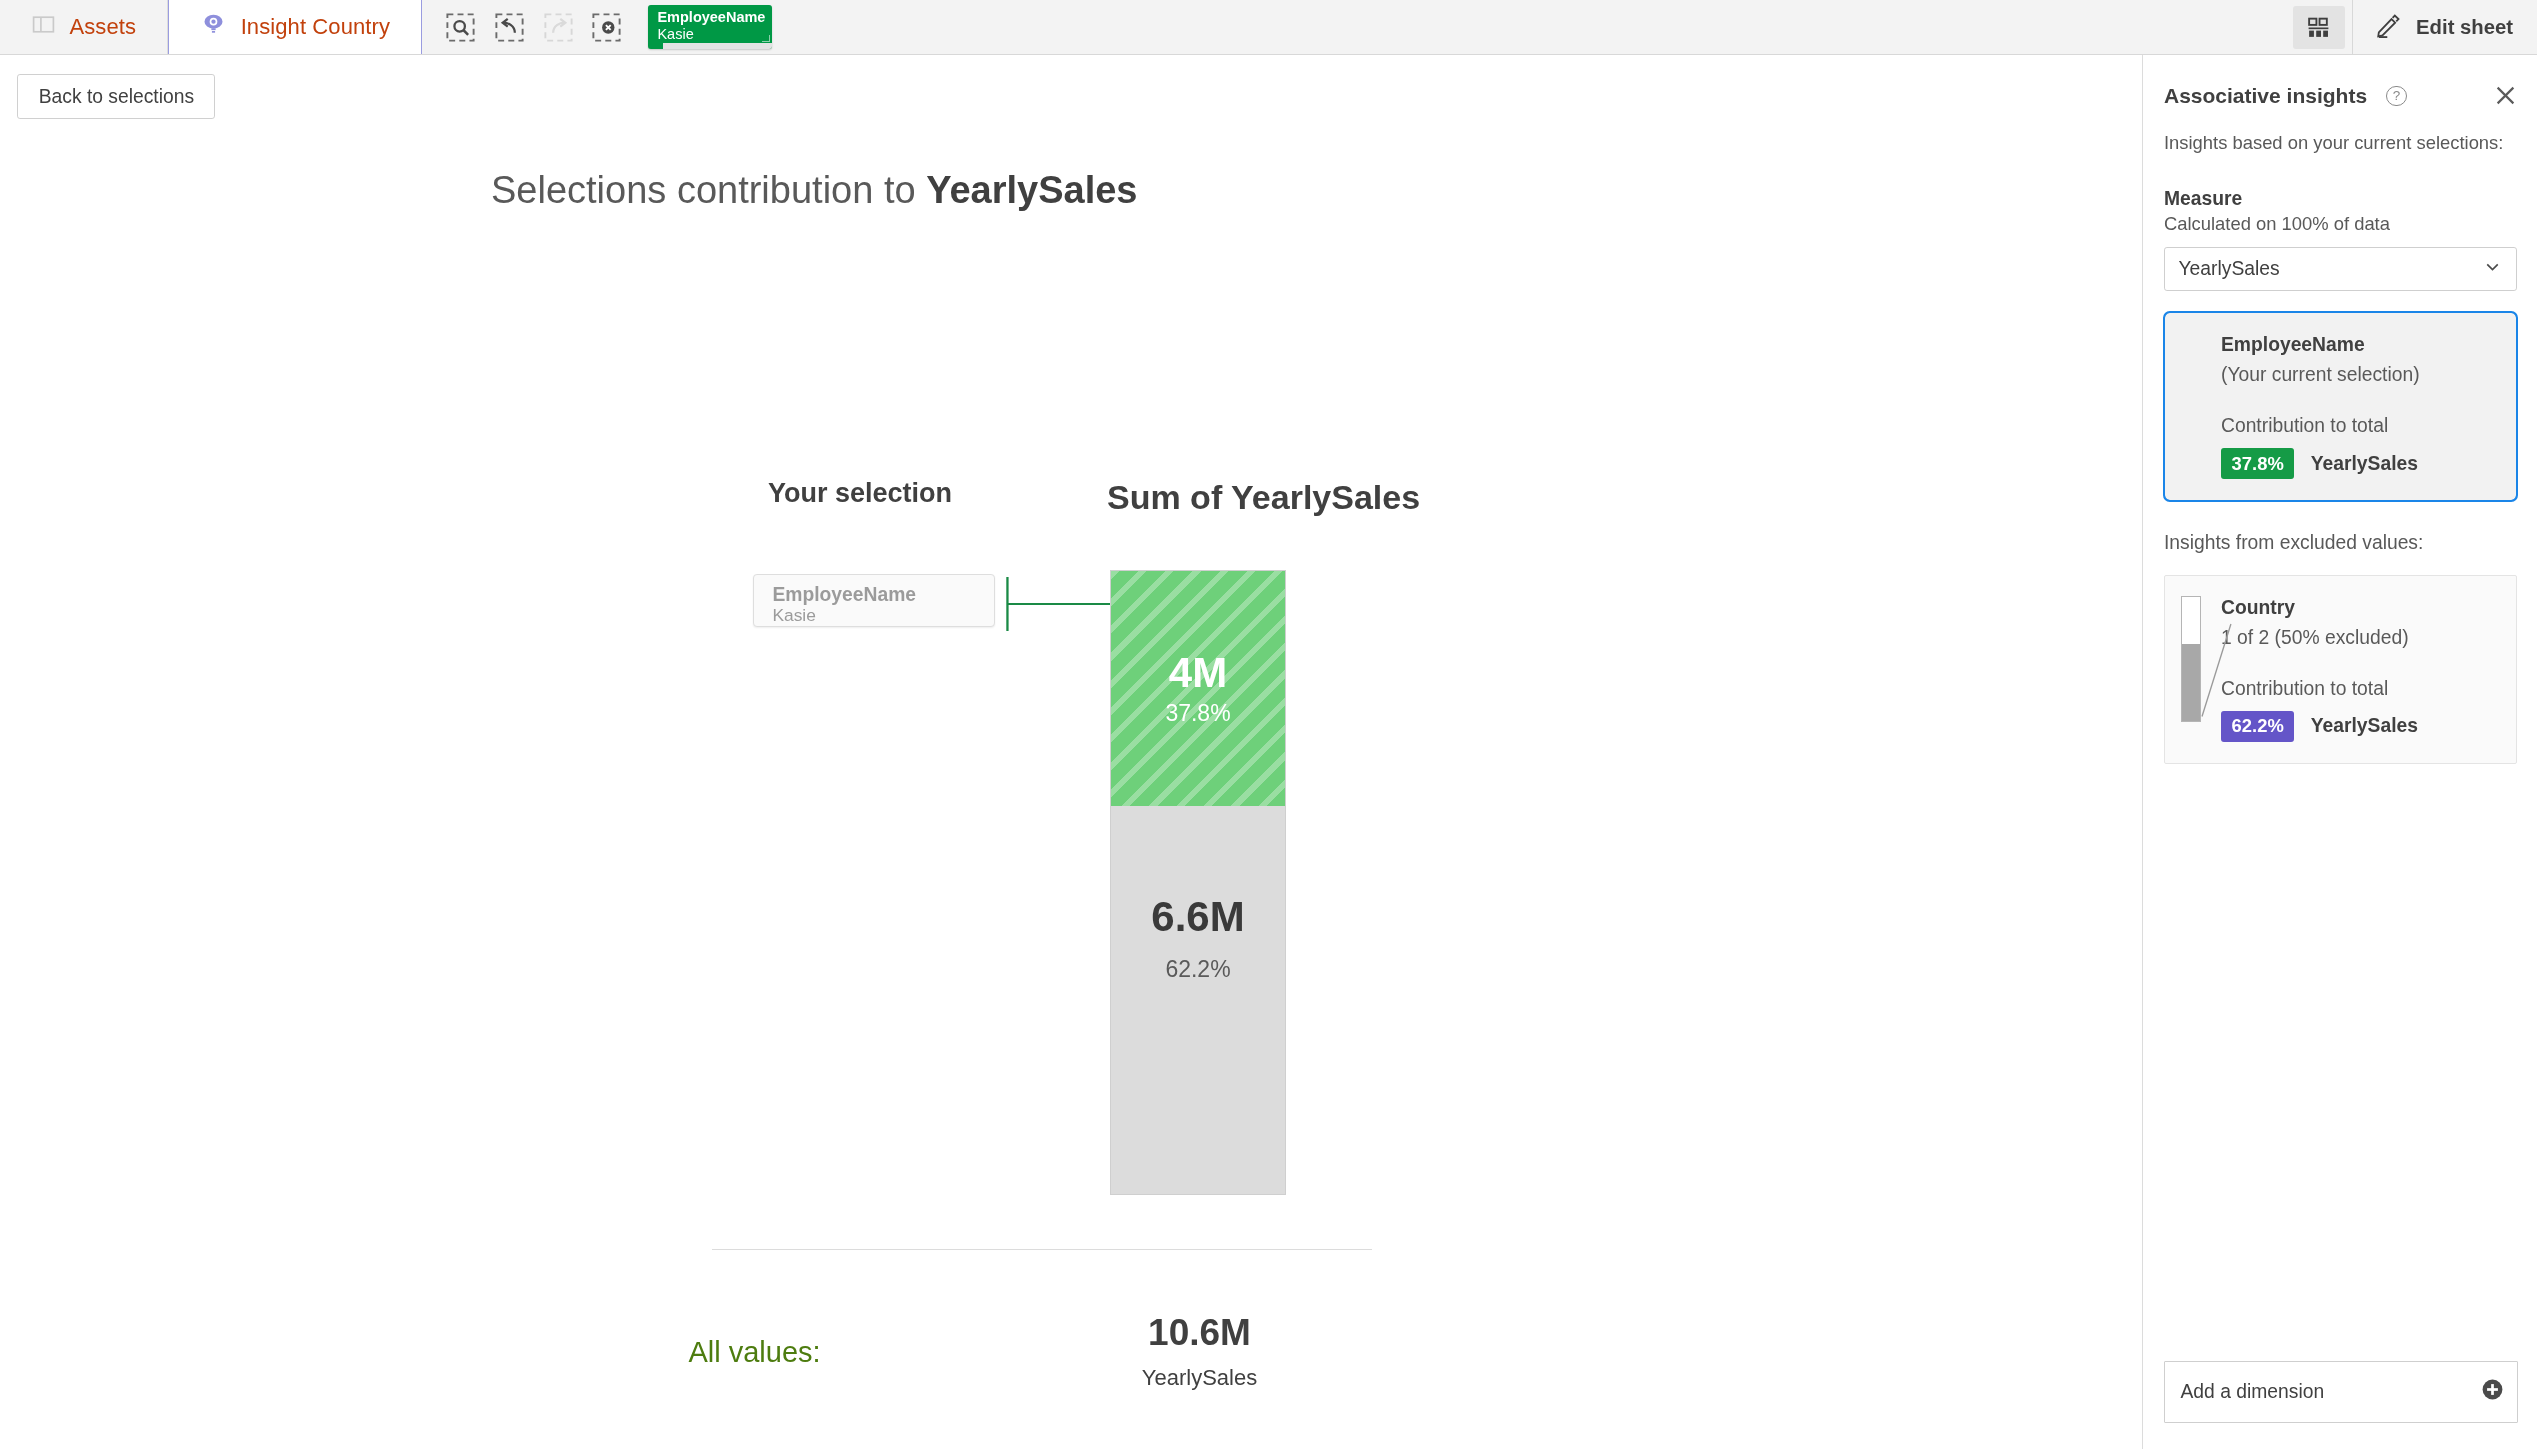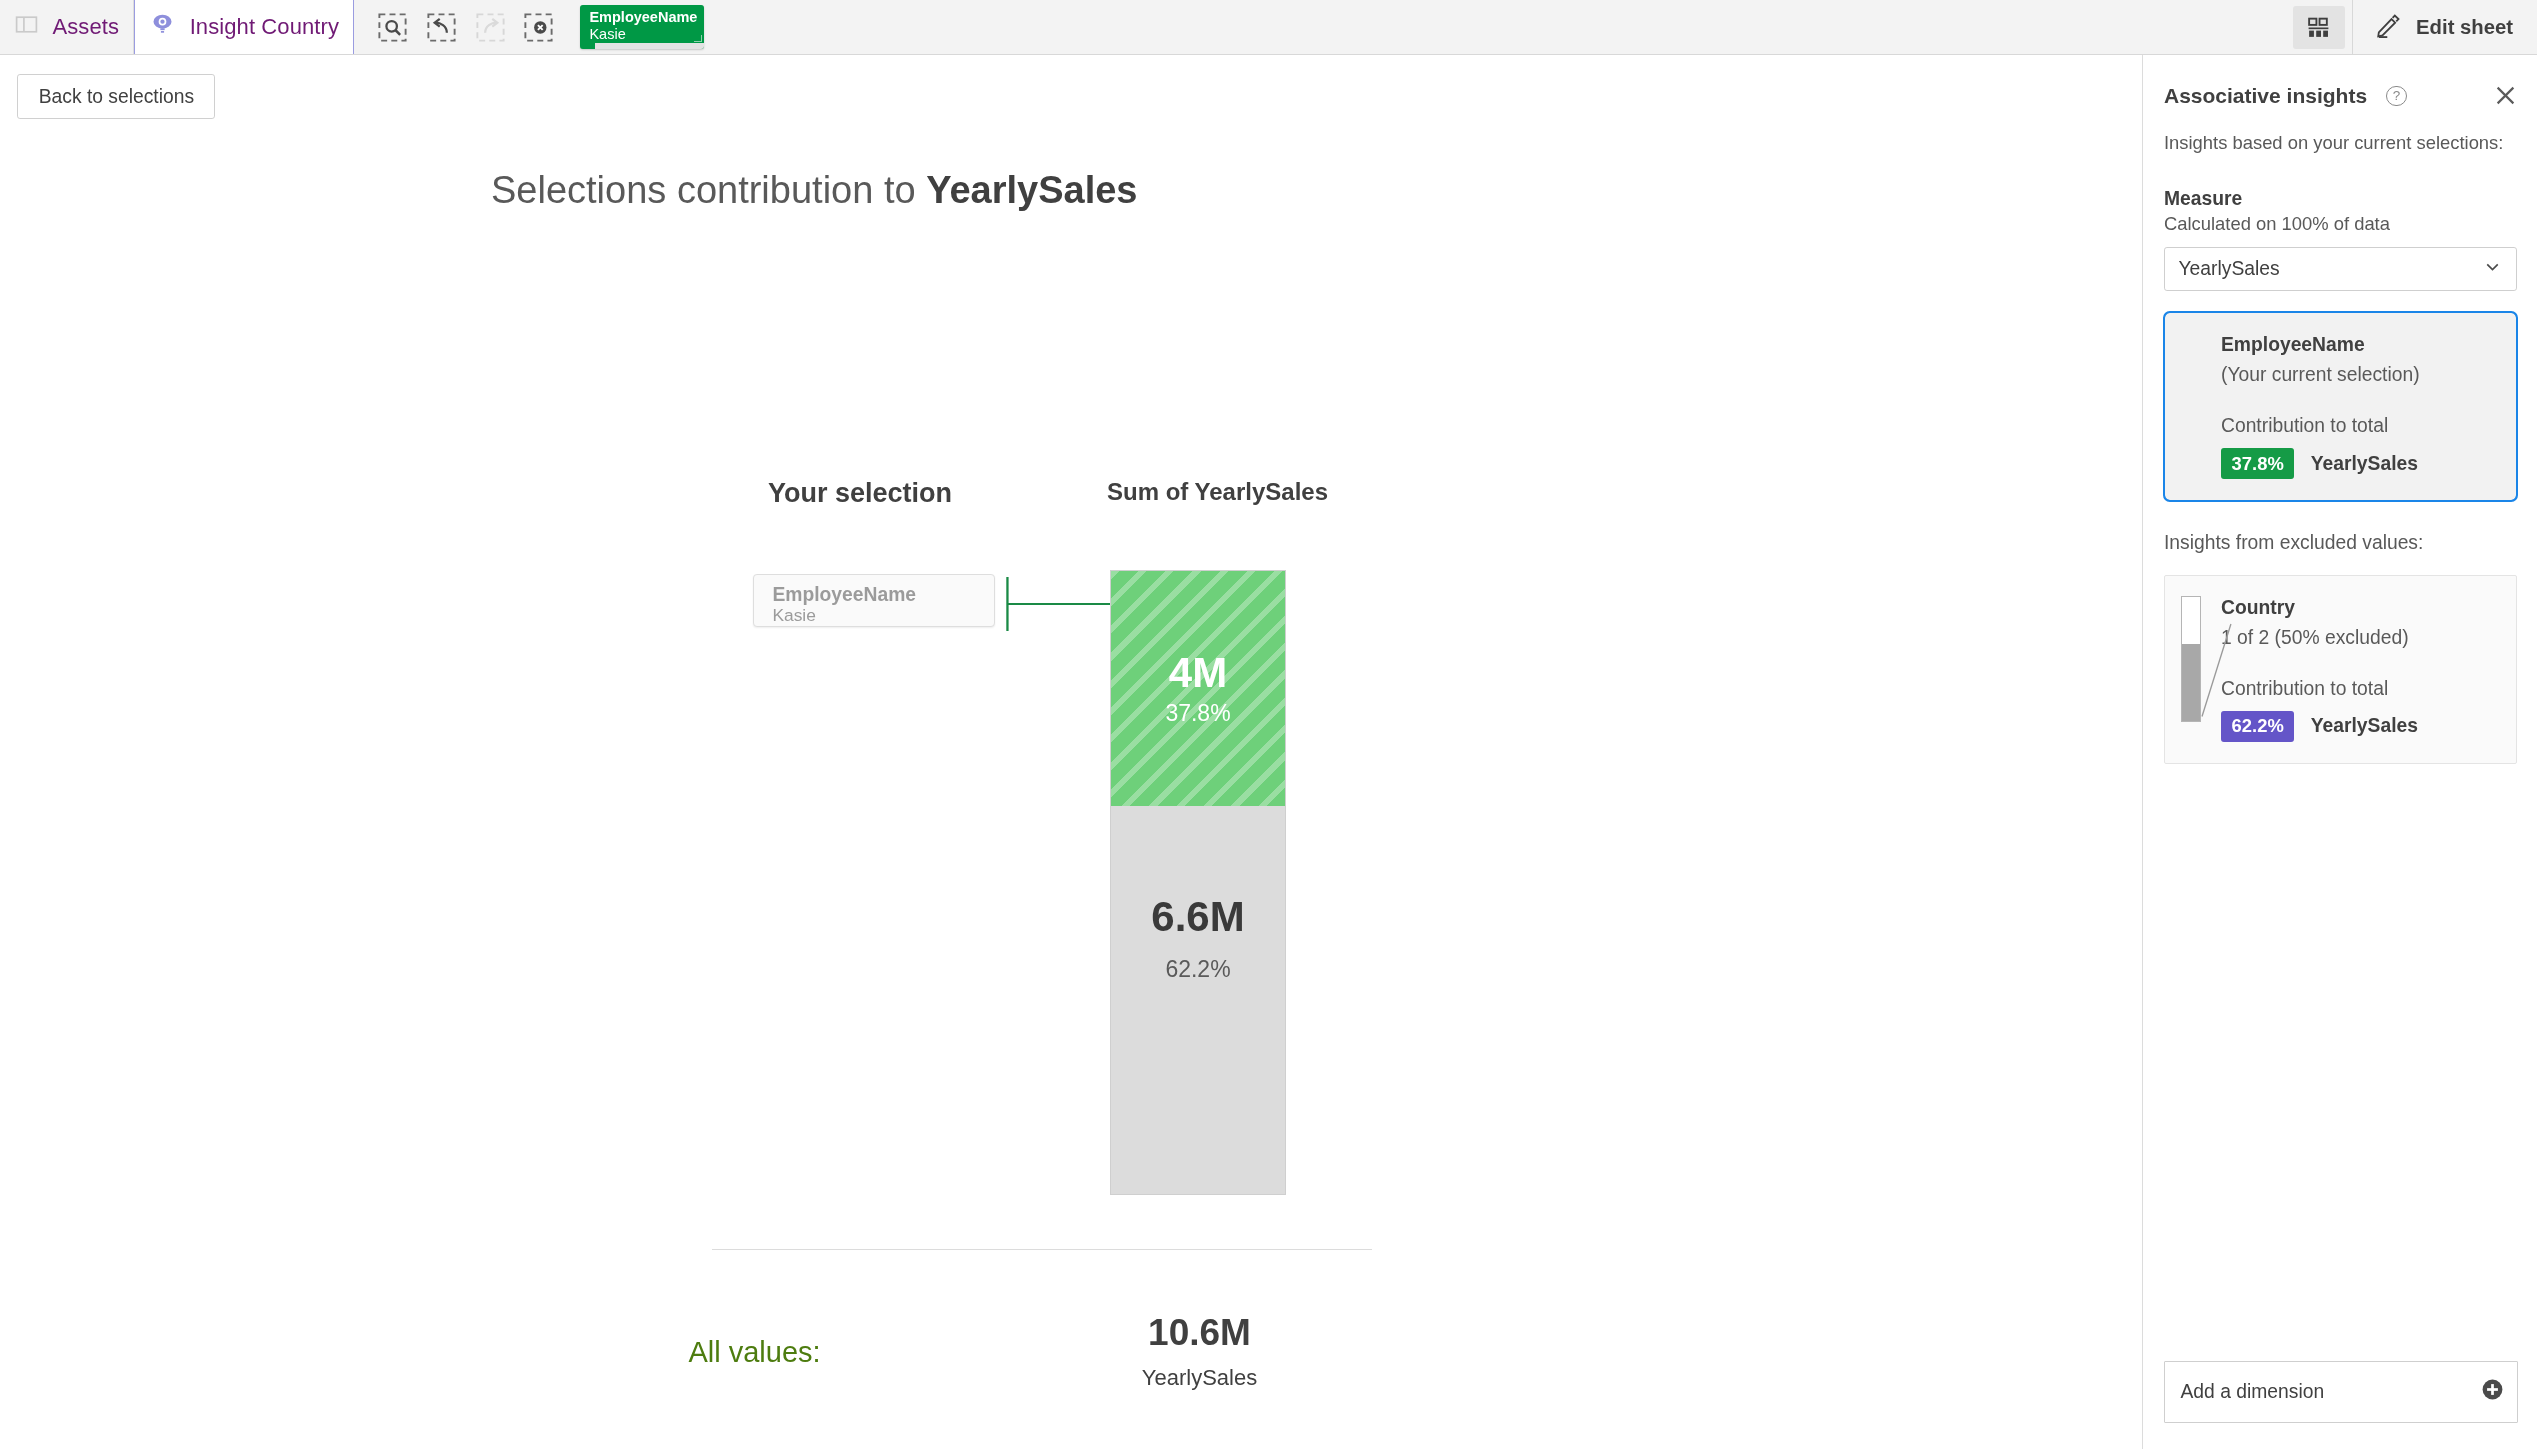"Assets" .tabbtn { color: #701a75 -> #c2410c; padding: 0 14px -> 0 31px }
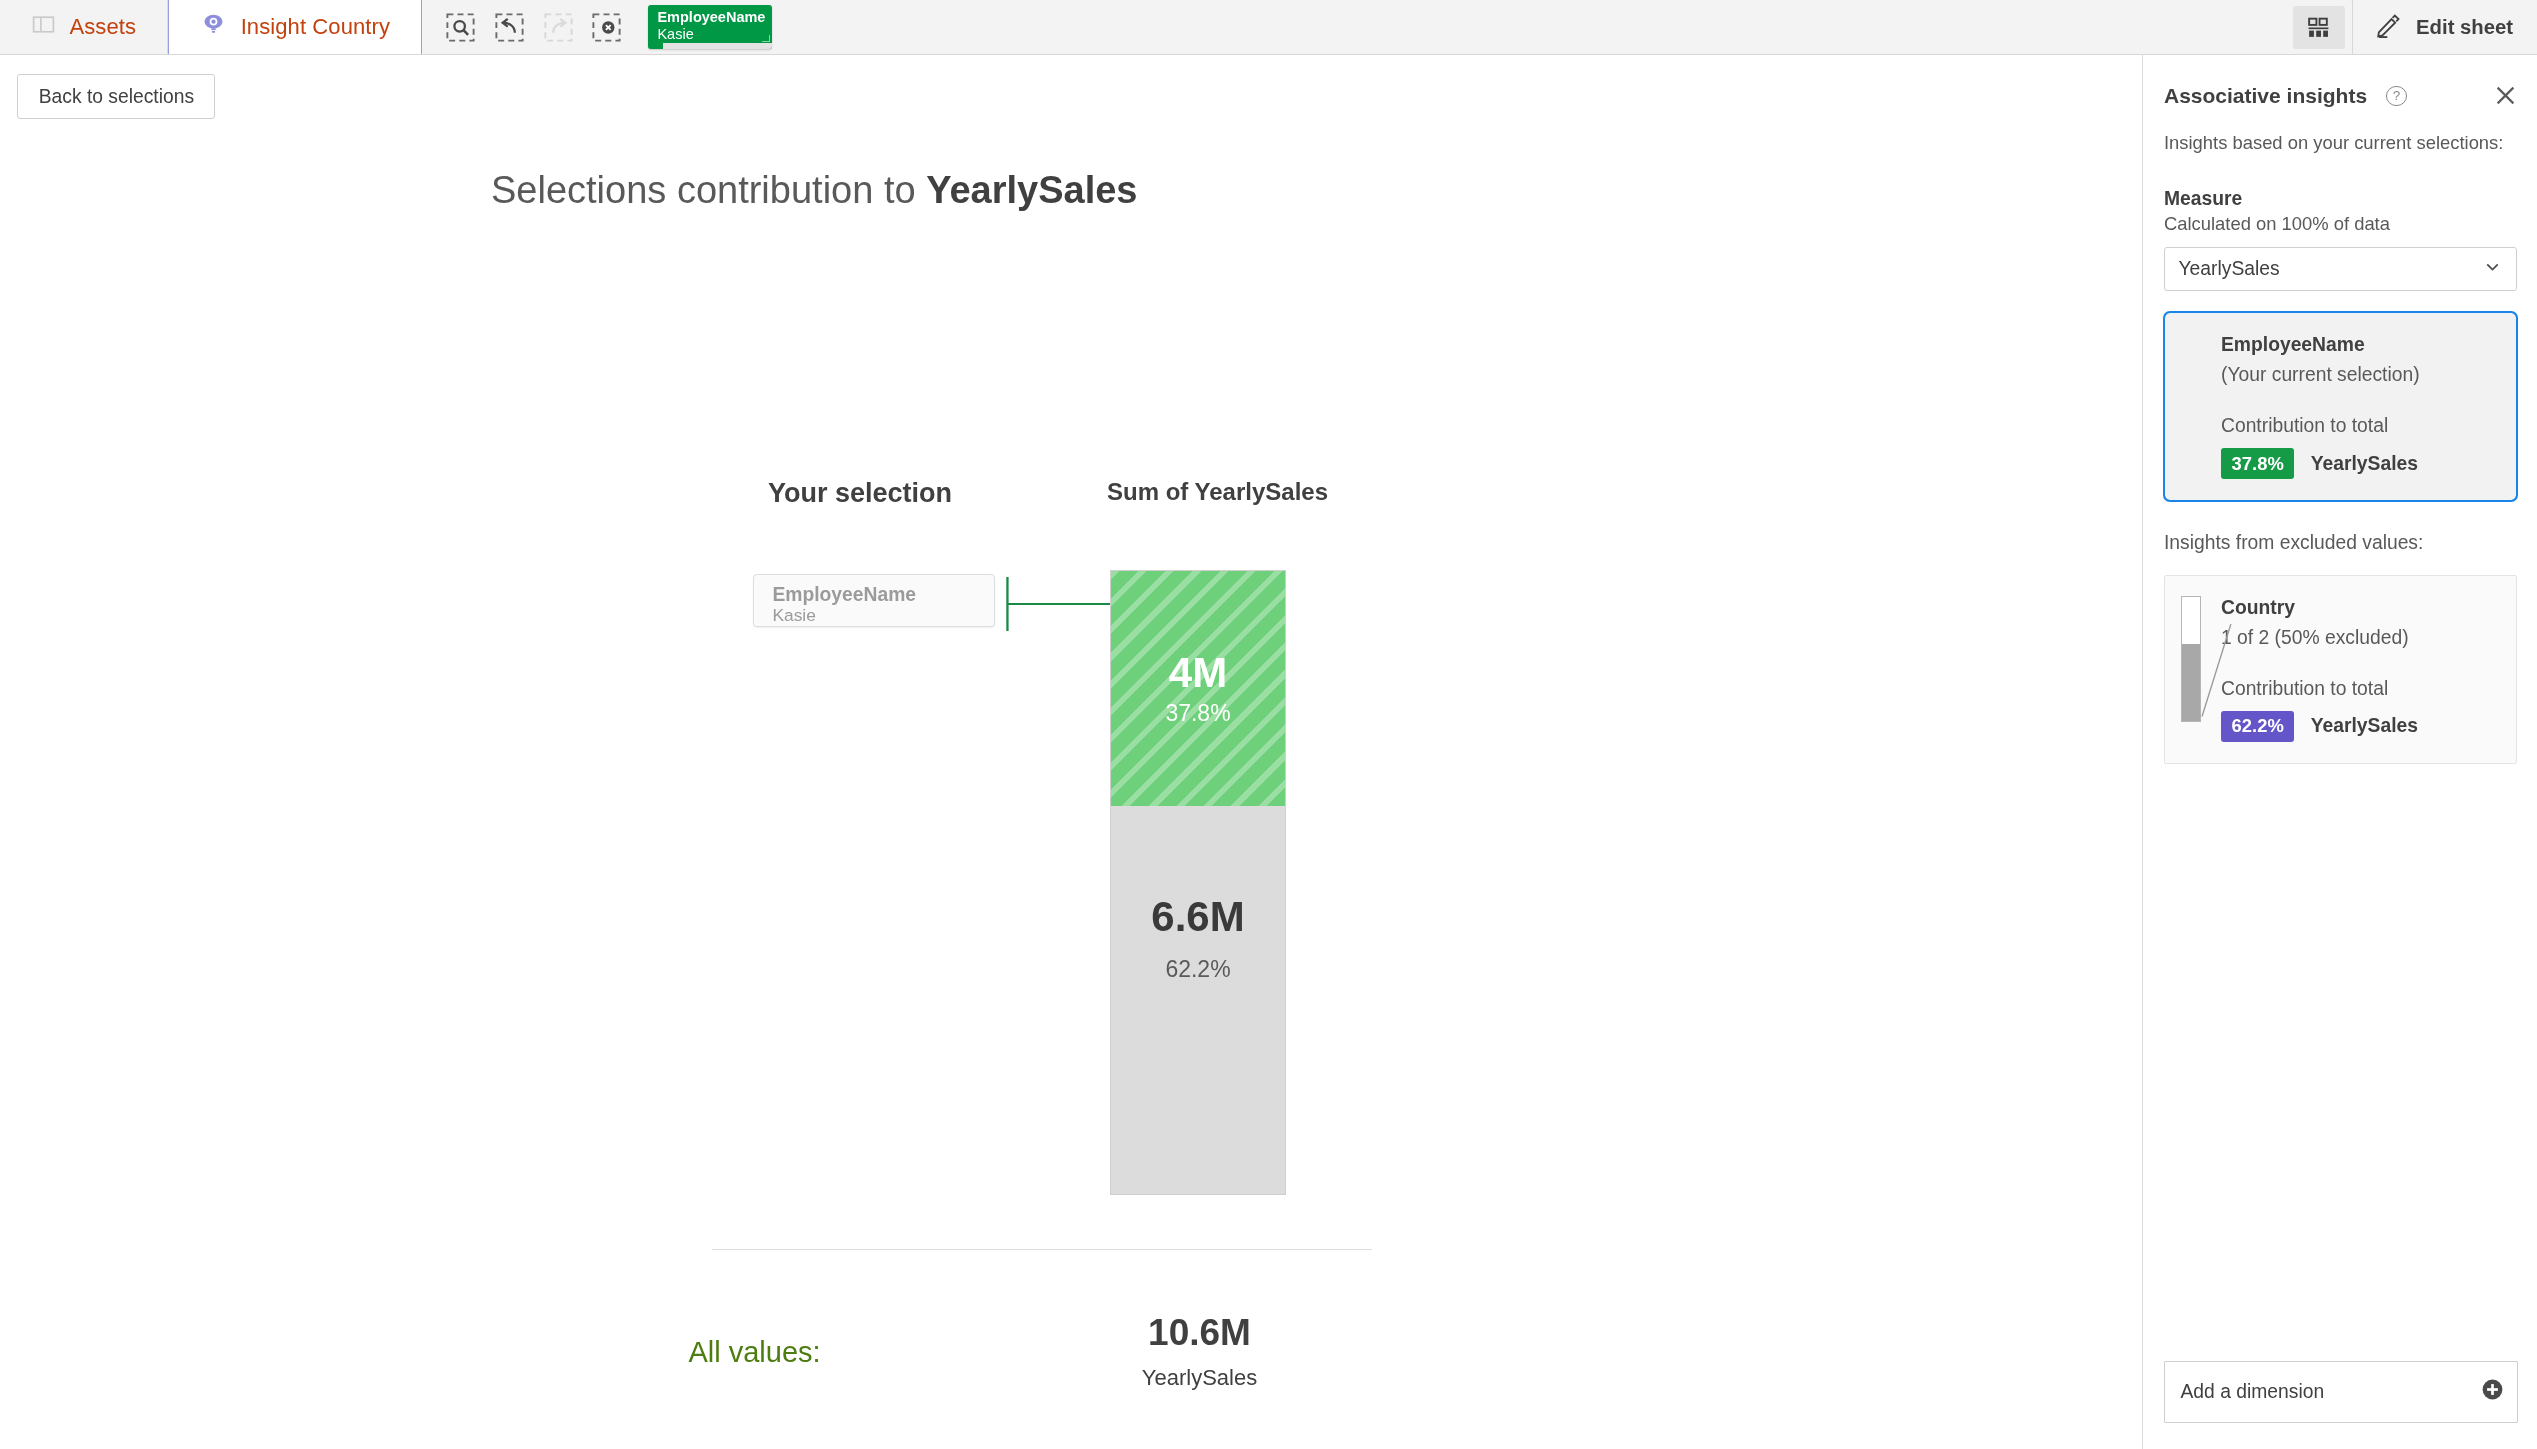"Sum of YearlySales" .colhead-sum { font-size: 24px -> 34px }
